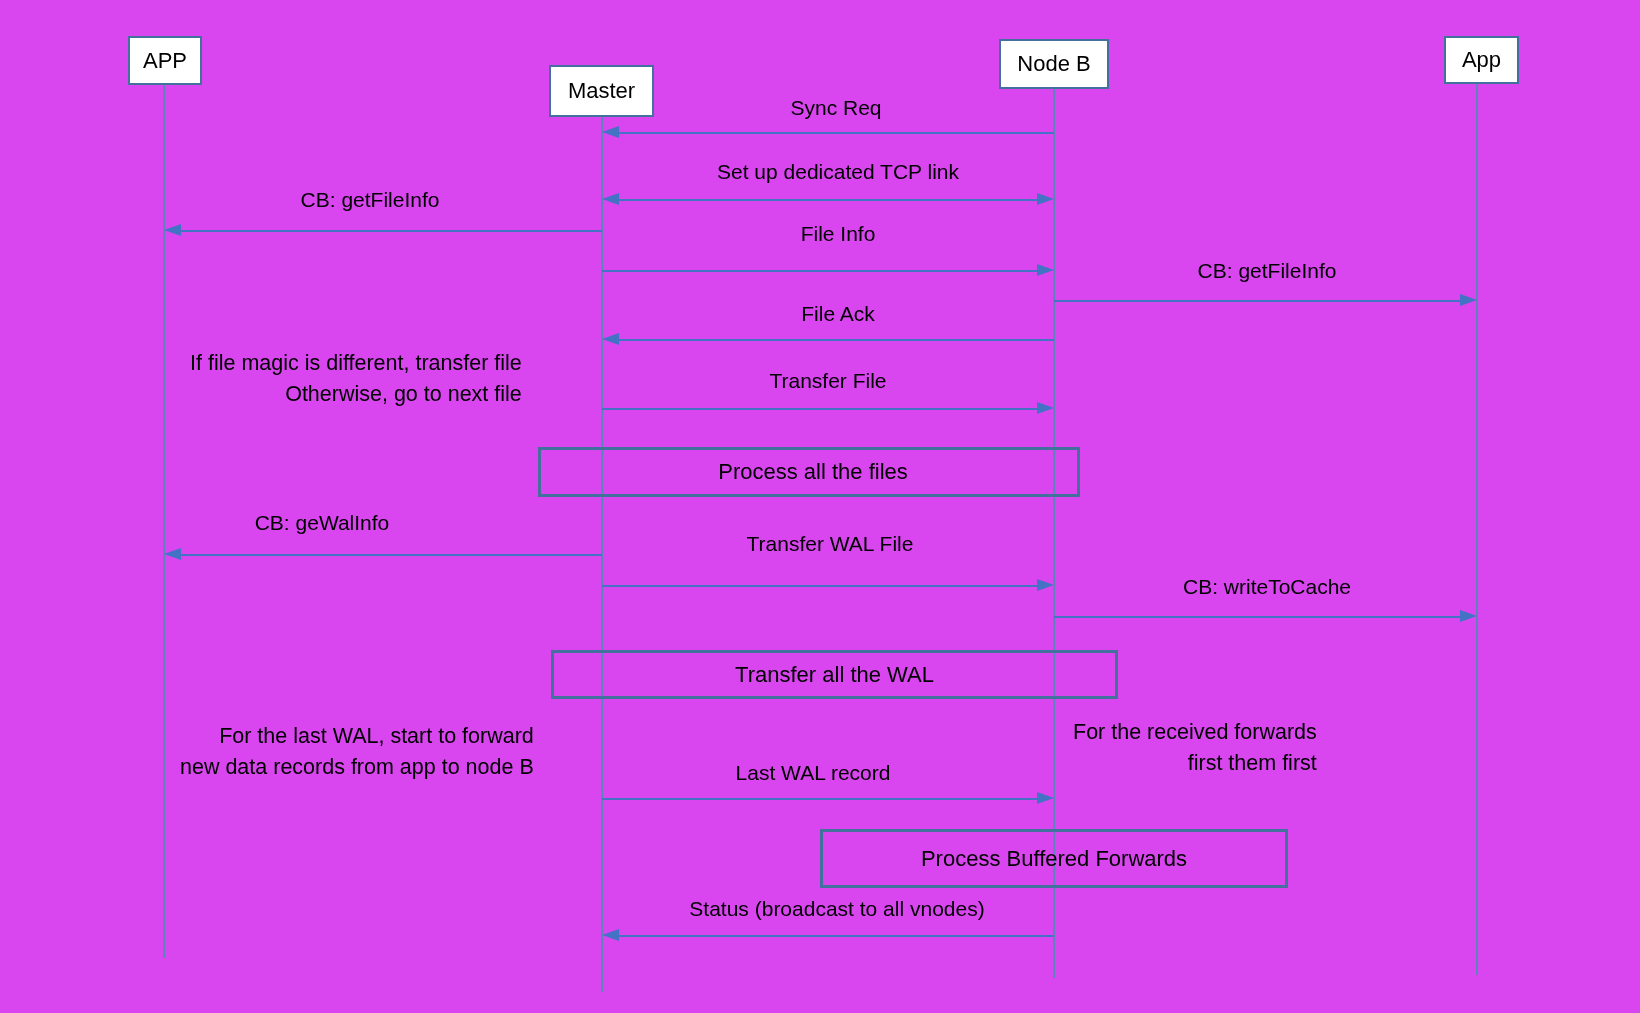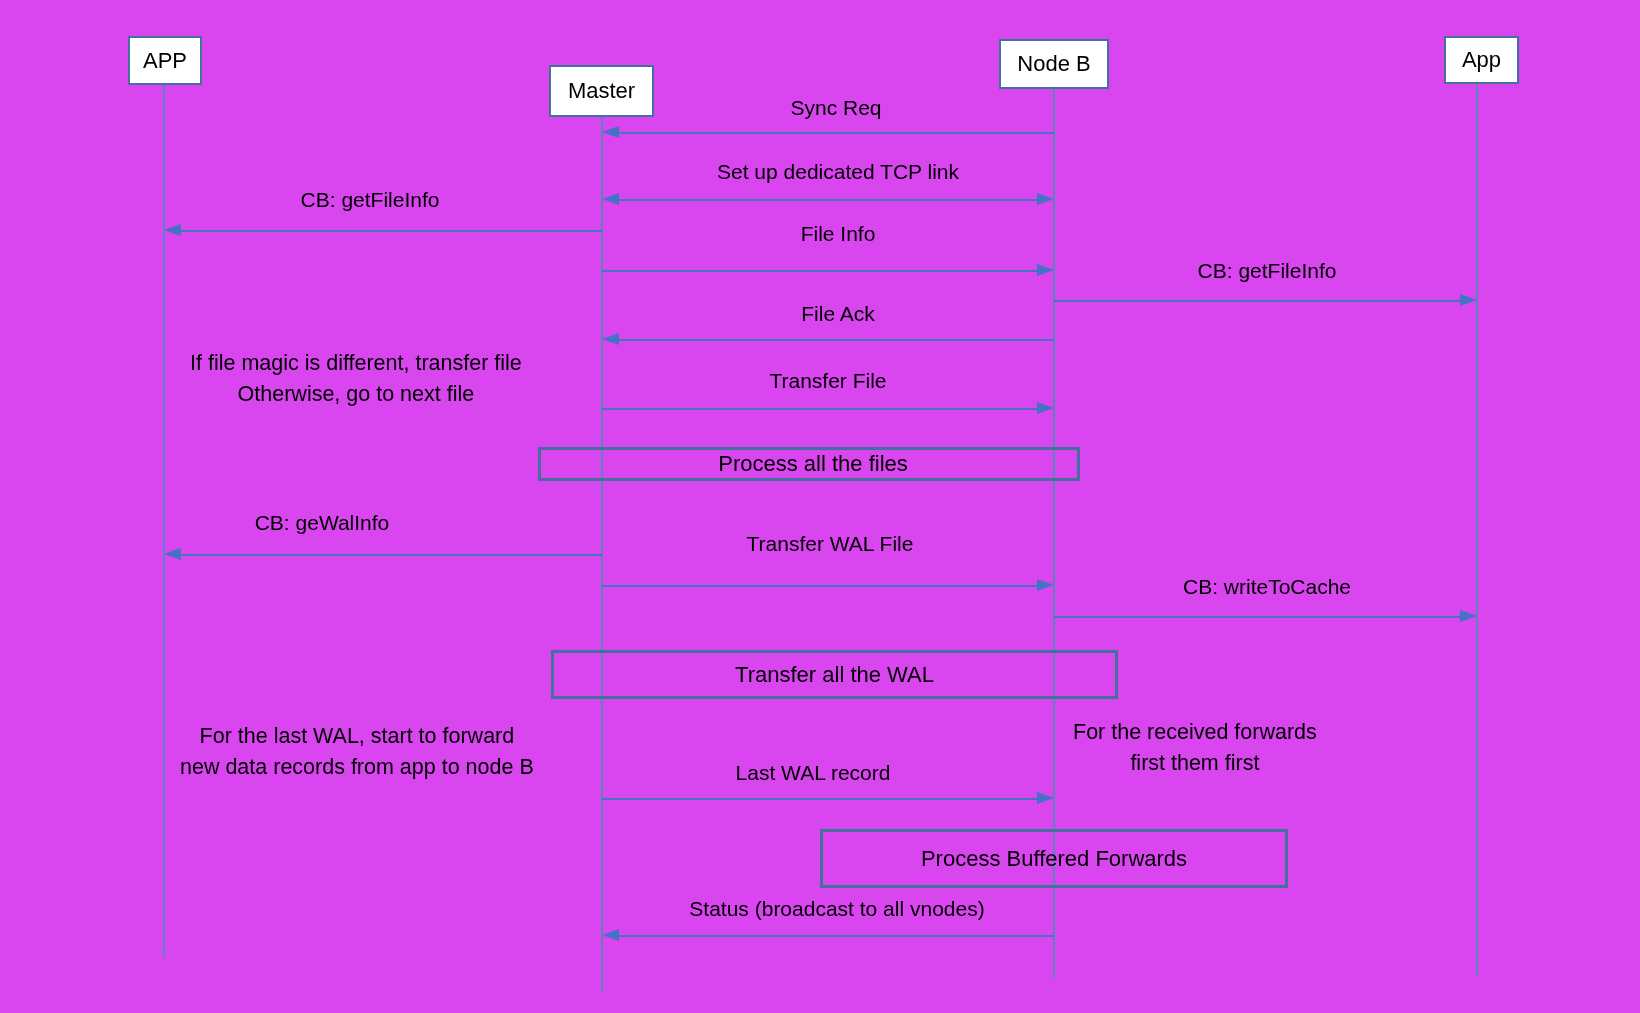"If file magic is different," .note { text-align: center -> right }
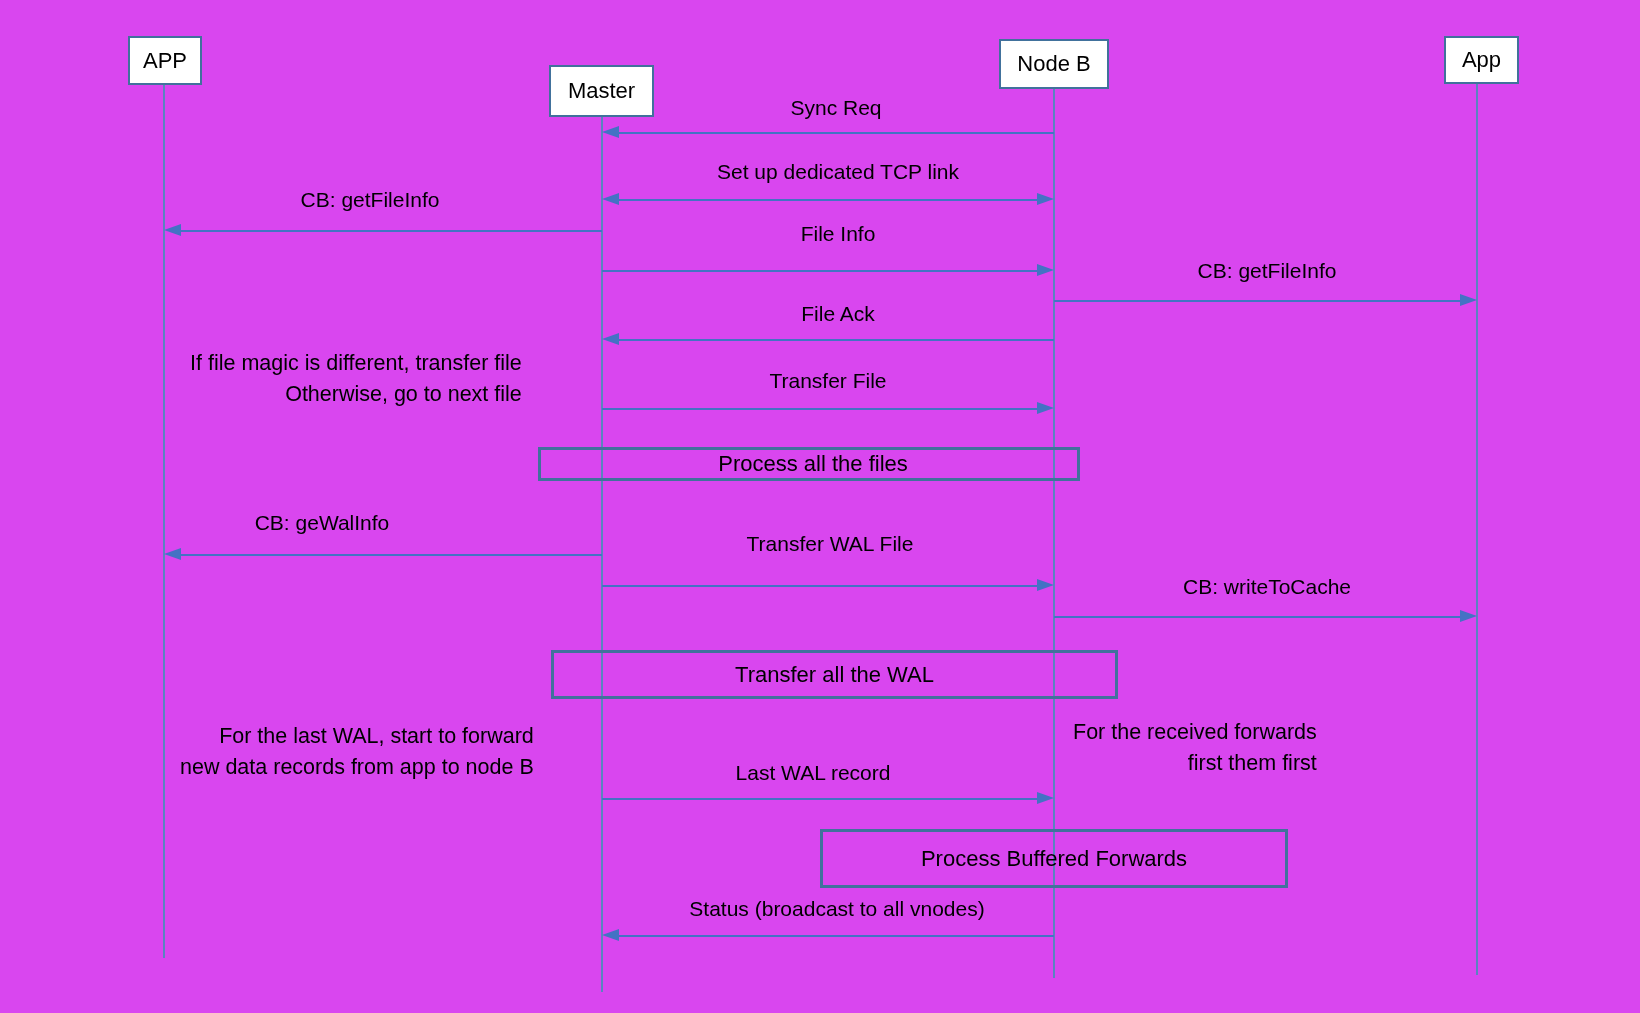"Process all the files" div.process-box { height: 34px -> 50px }
